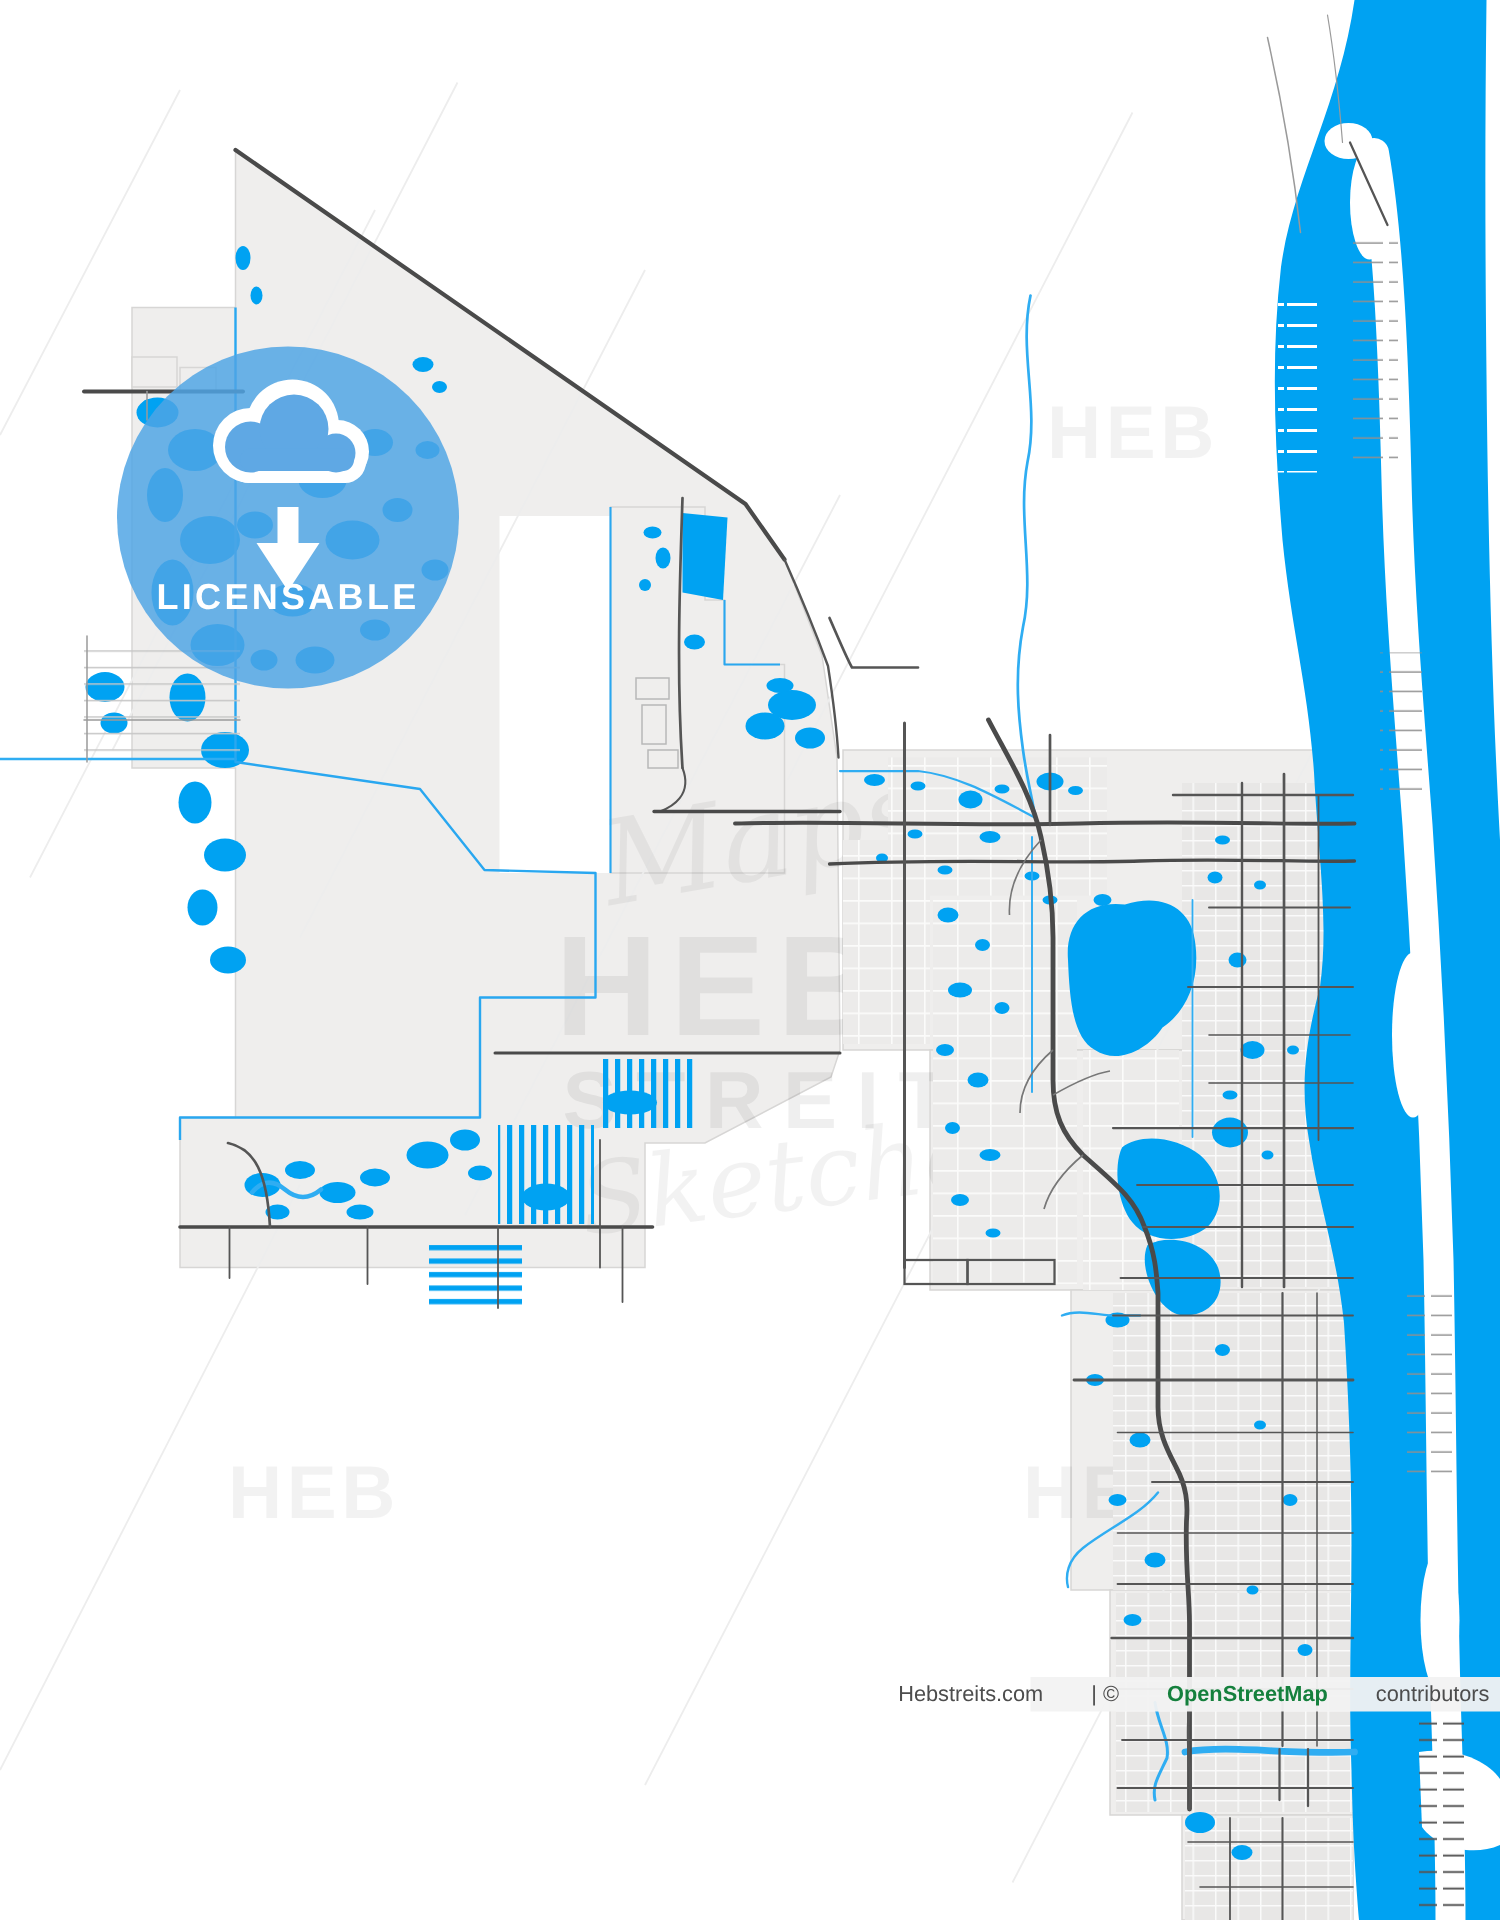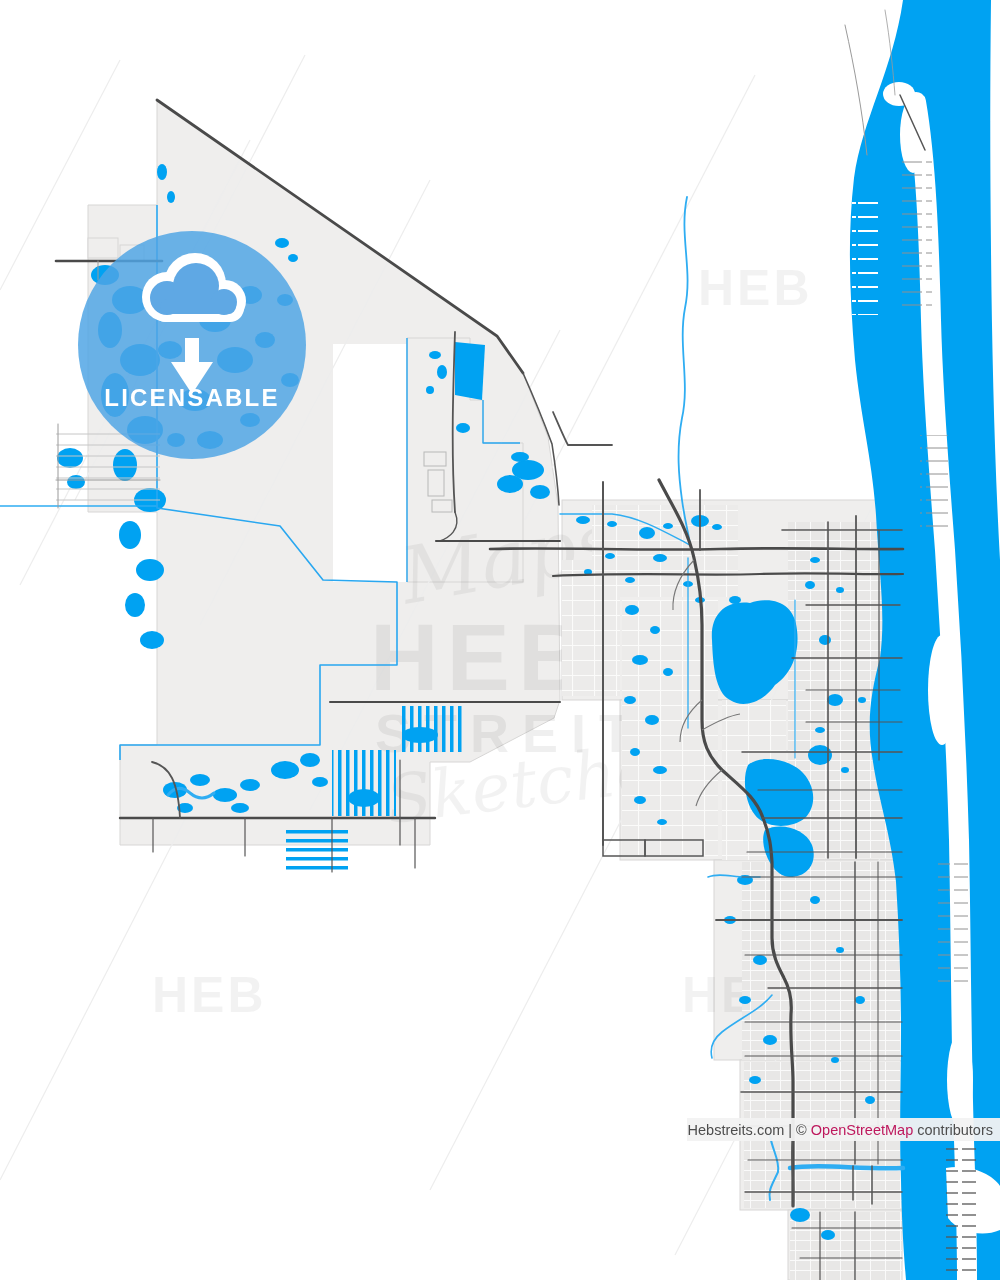"Hebstreits.com" .attribution { gap: none -> 28px }
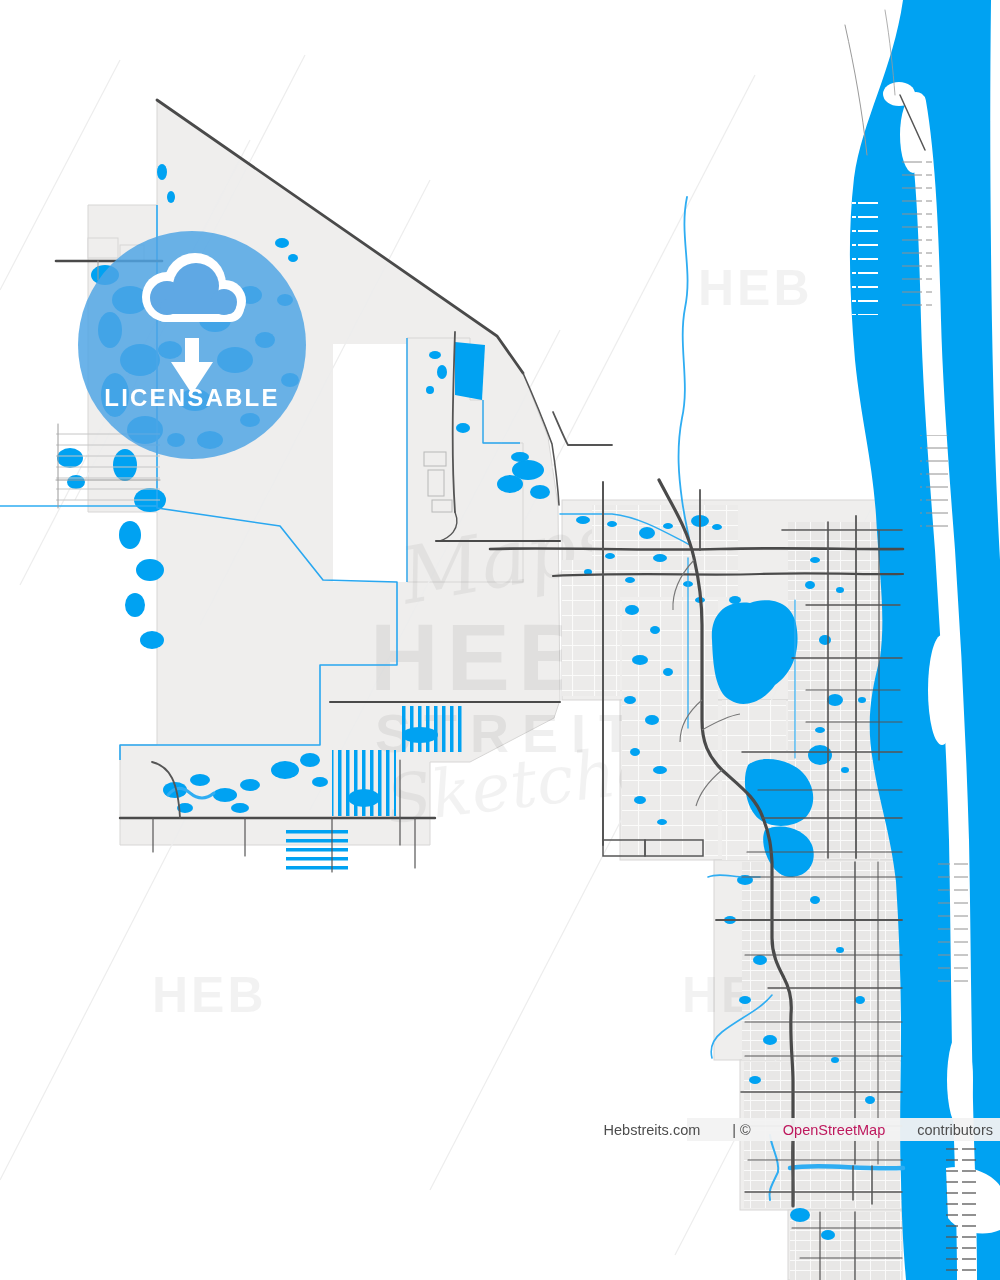"OpenStreetMap" .attribution .src { color: #be185d -> #15803d; font-weight: normal -> bold }
